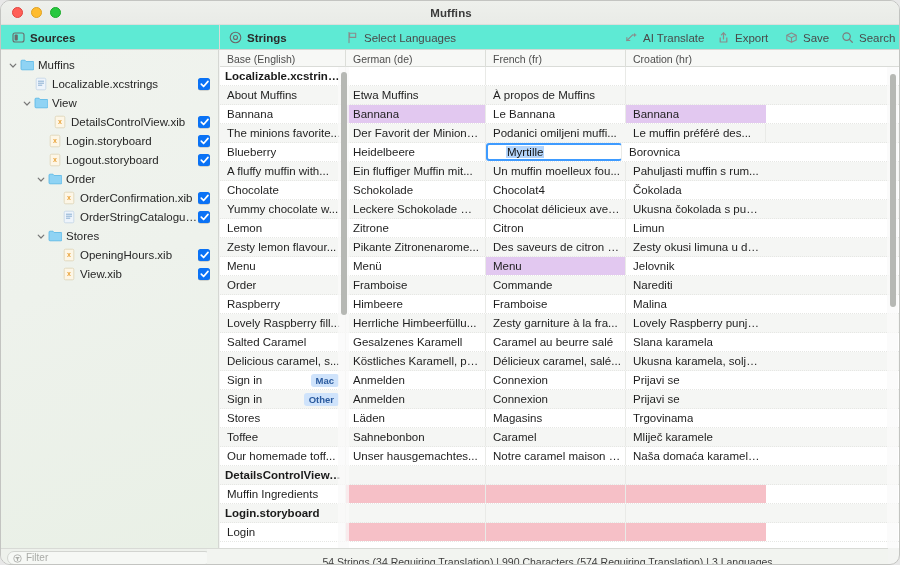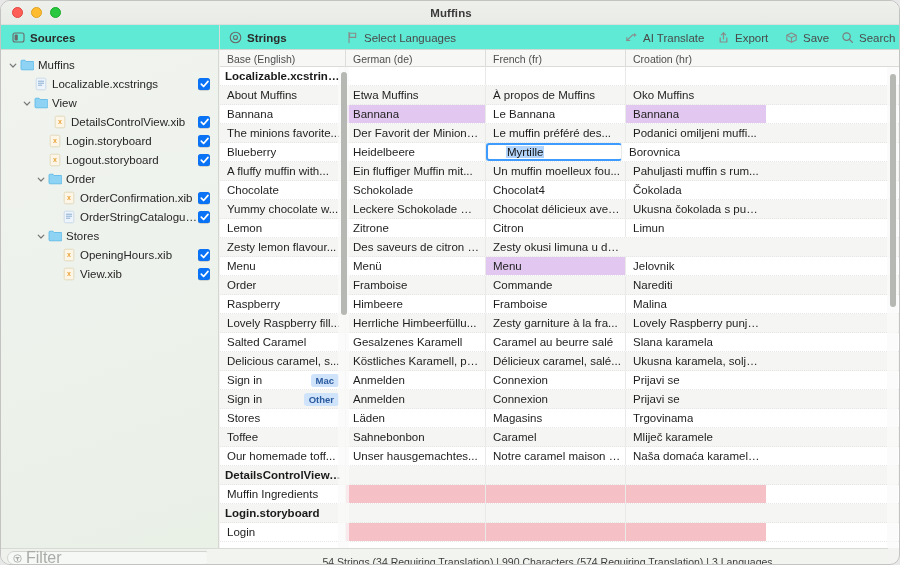"Oko Muffins" div.cell { html: <div> <span>Oko Muffins</span> </div> -> none }
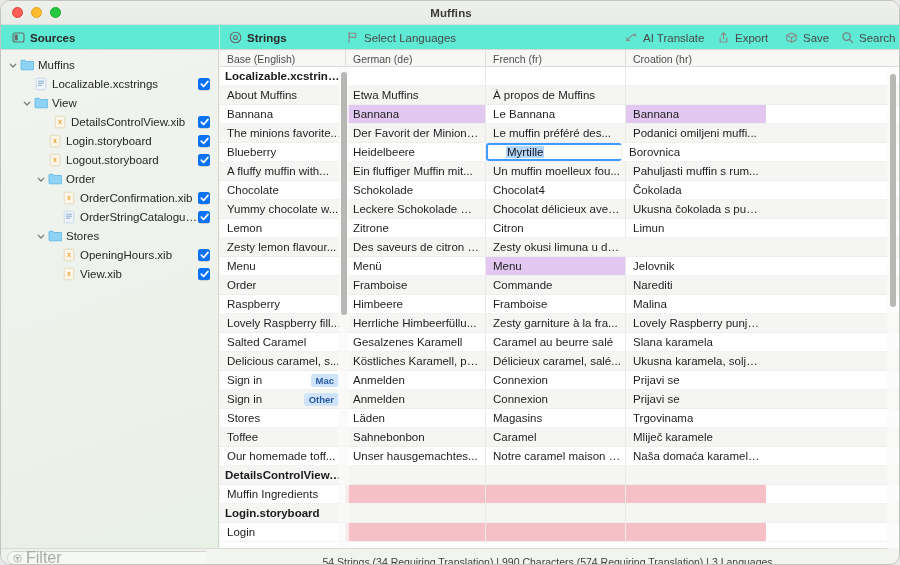"Le muffin préféré des..." div.cell { order: before "Podanici omiljeni muffi..." -> after "Podanici omiljeni muffi..." }
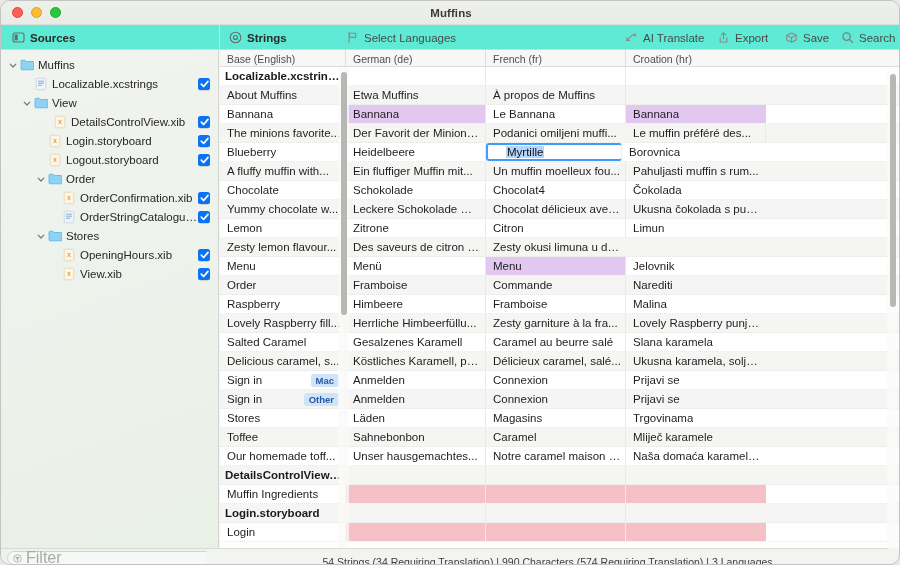"Pikante Zitronenarome..." div.cell { html: none -> <div> <span>Pikante Zitronenarome...</span> </div> }
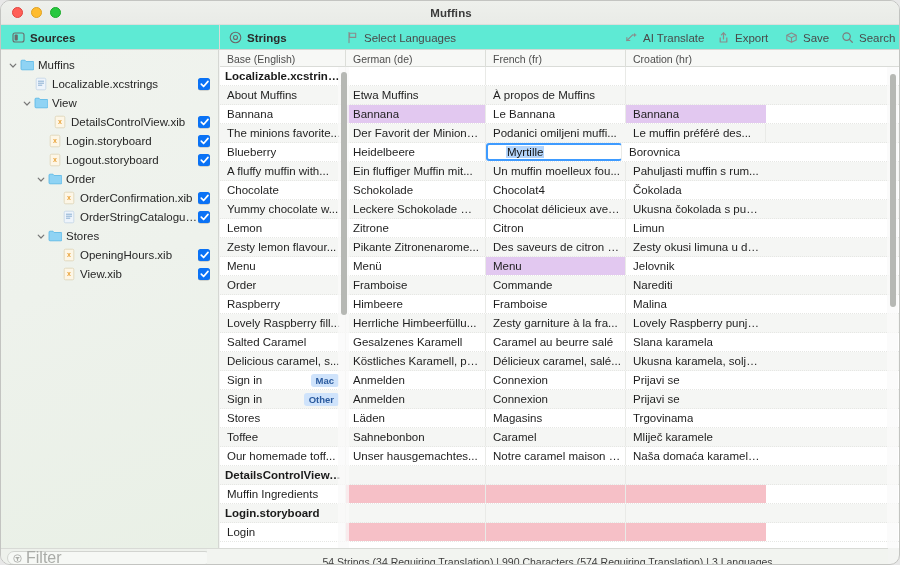"Filter" #filter-placeholder { font-size: 16px -> 10px }
